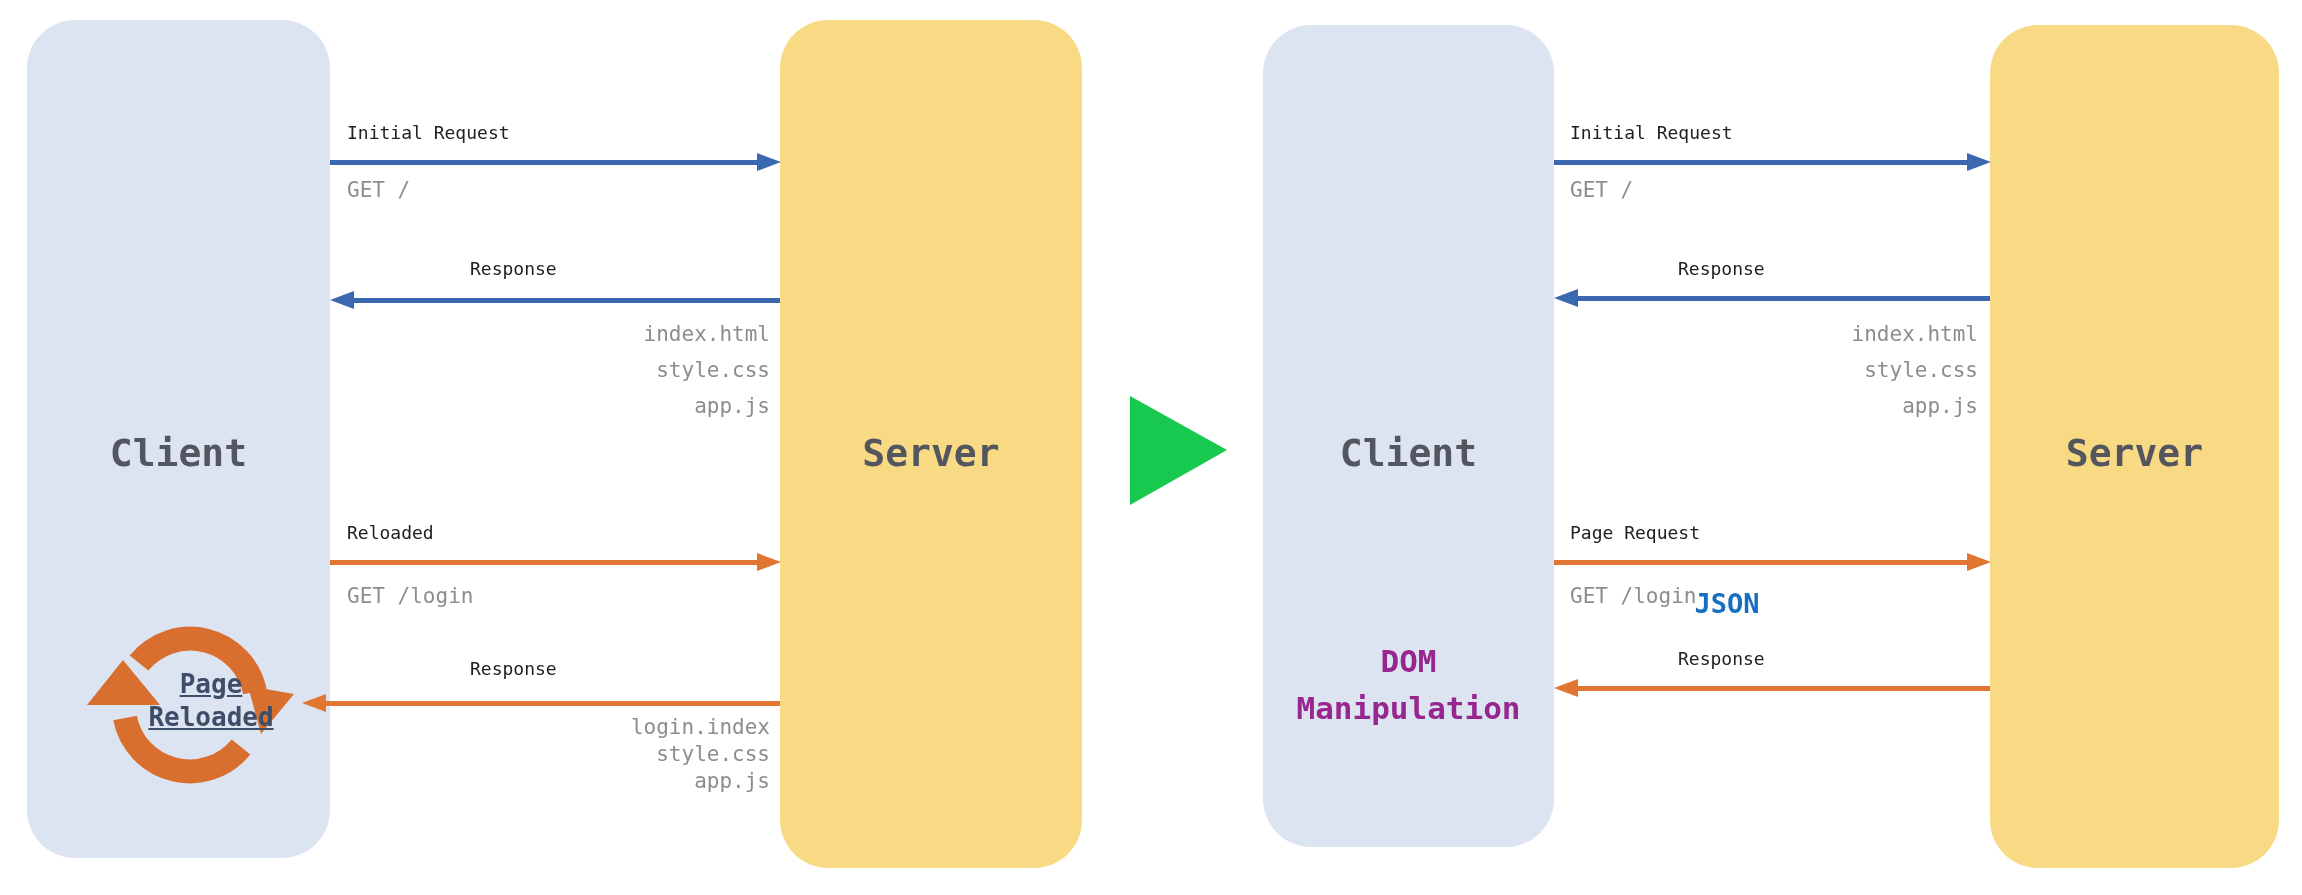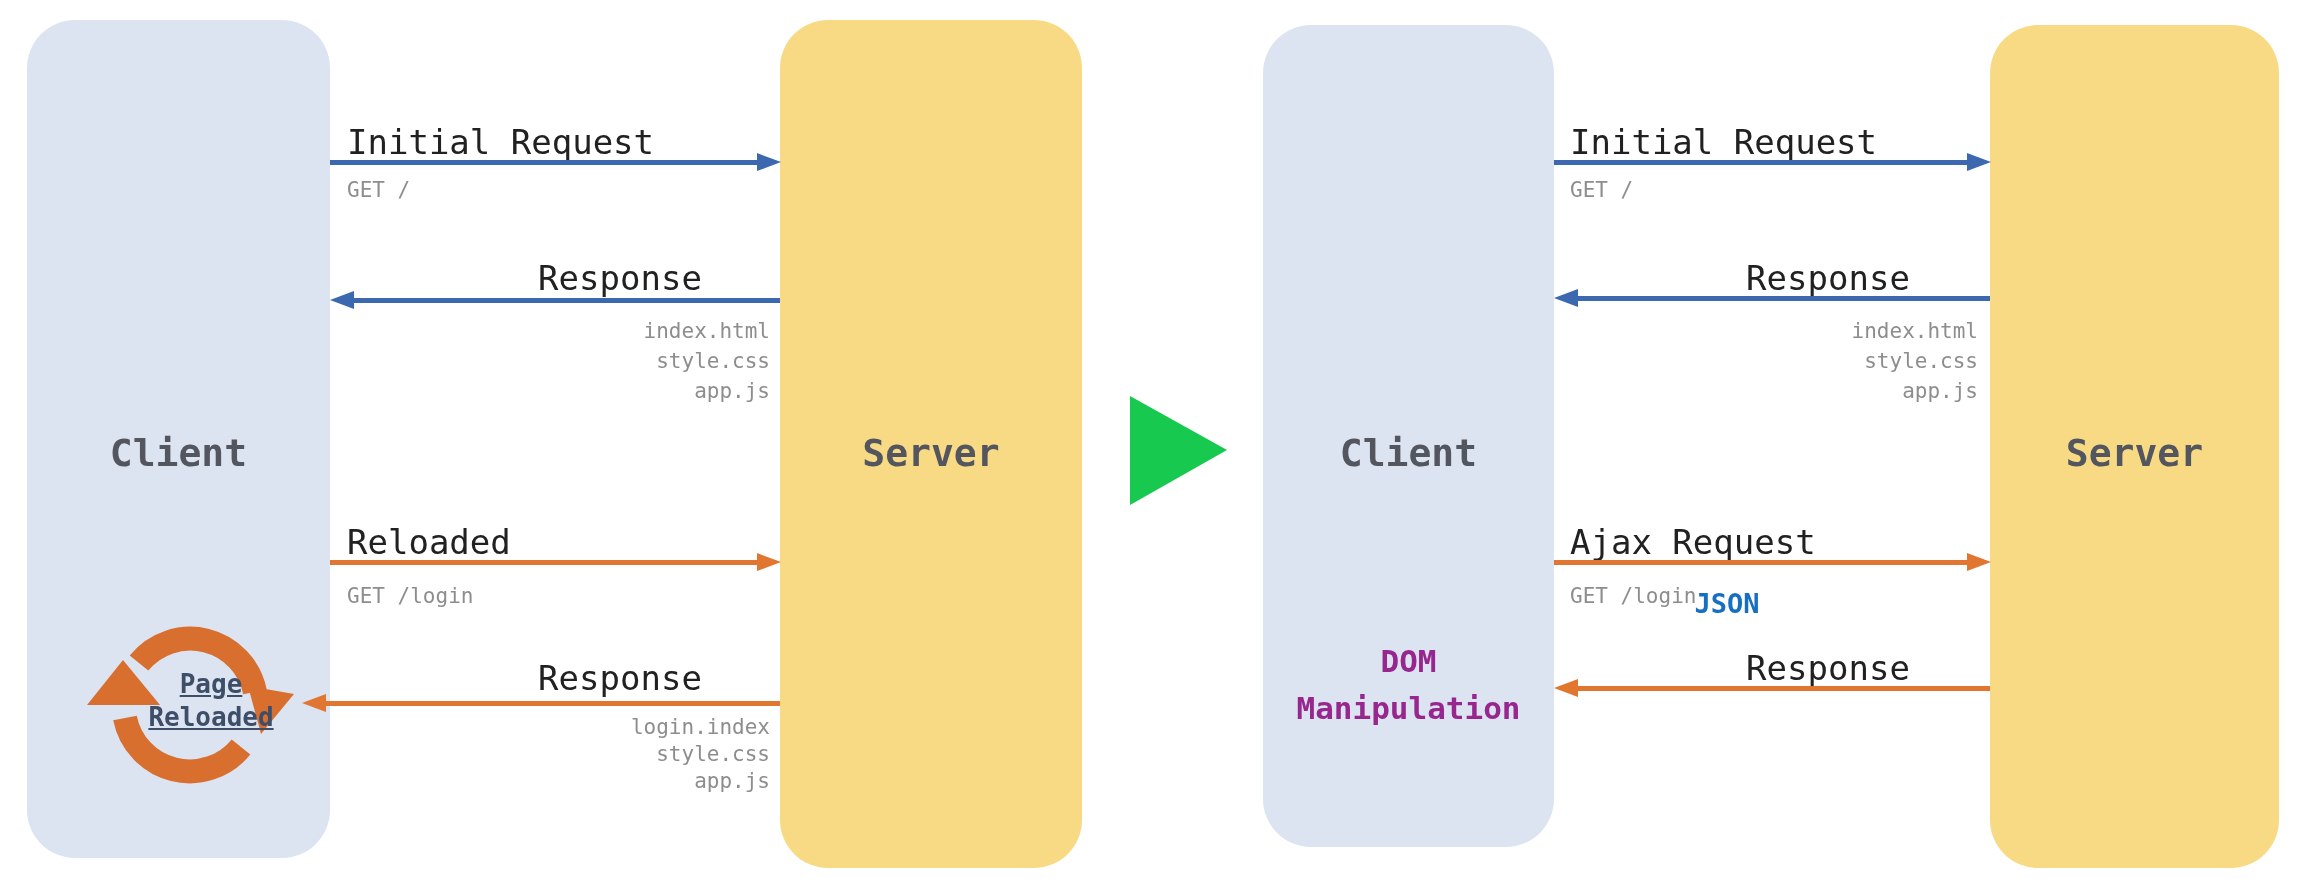"Initial Request" .flow-label { font-size: 34px -> 18px }
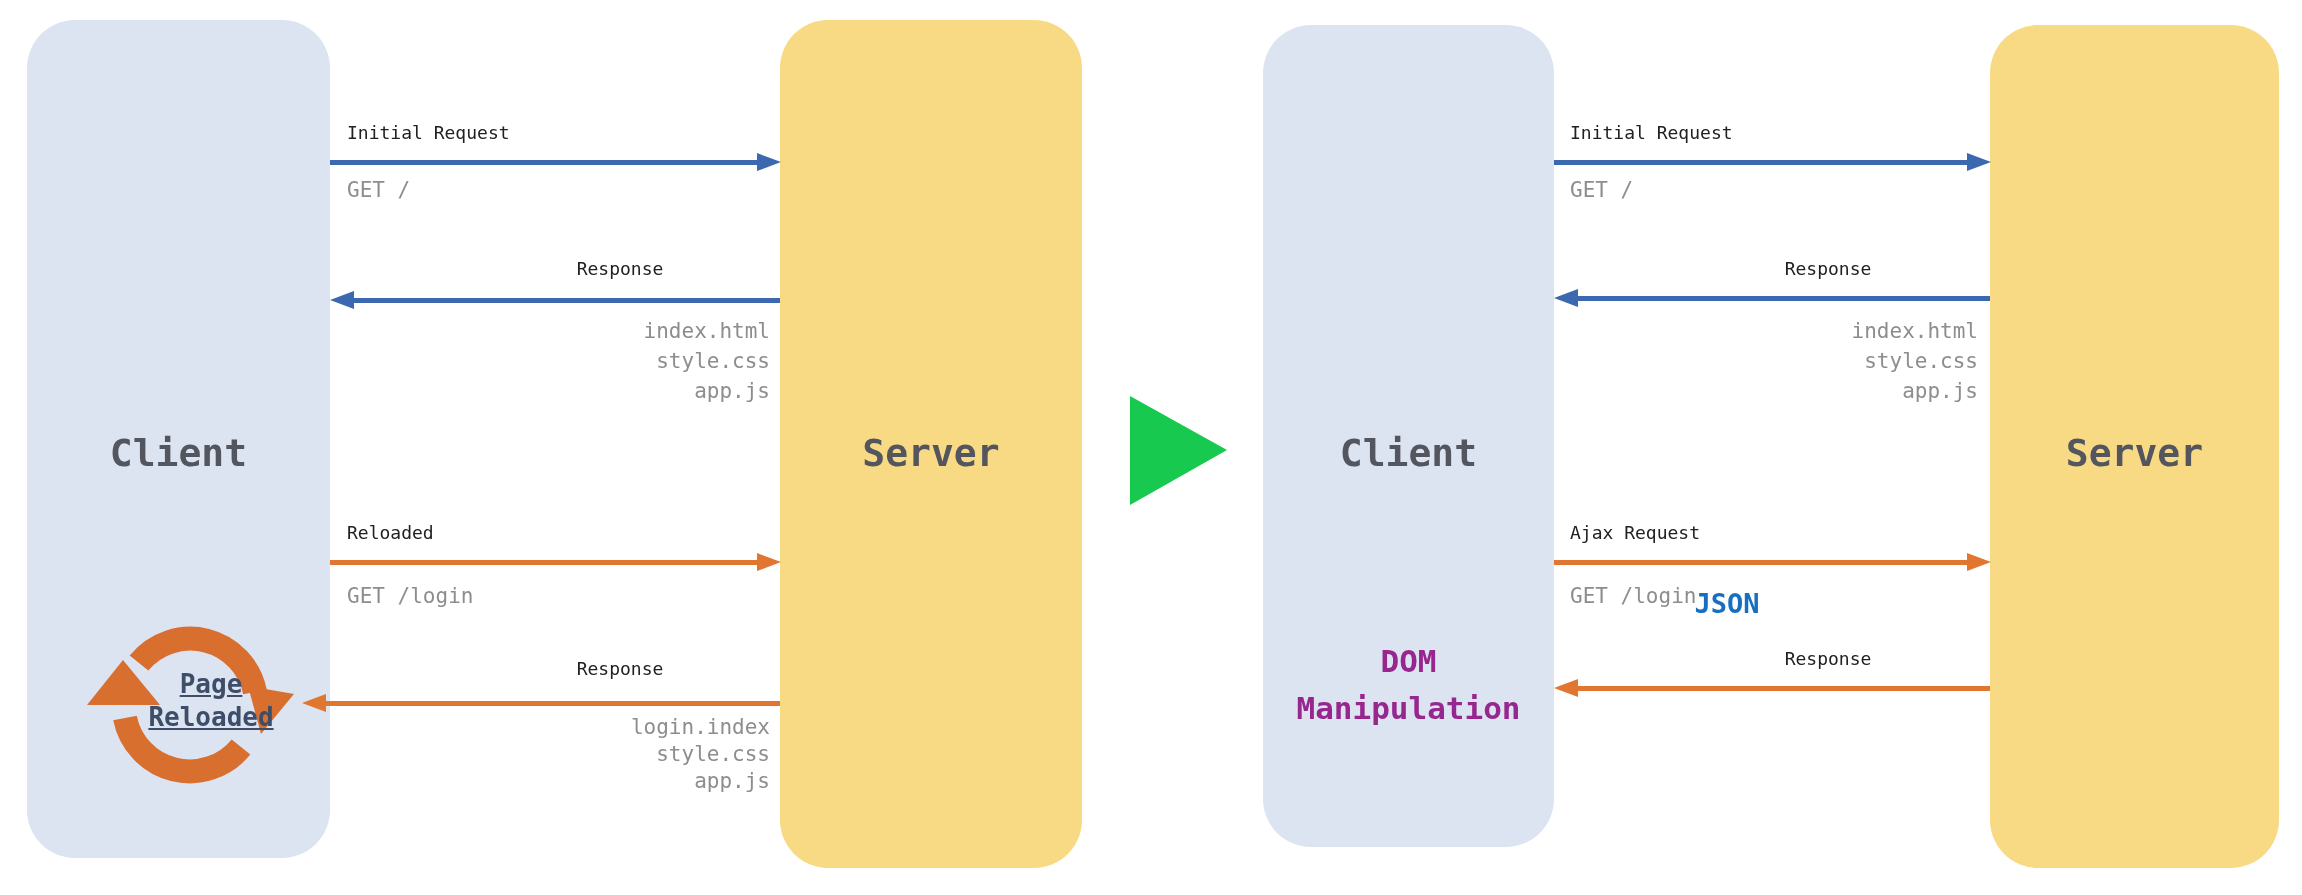"Response" .ralign { text-align: center -> left }
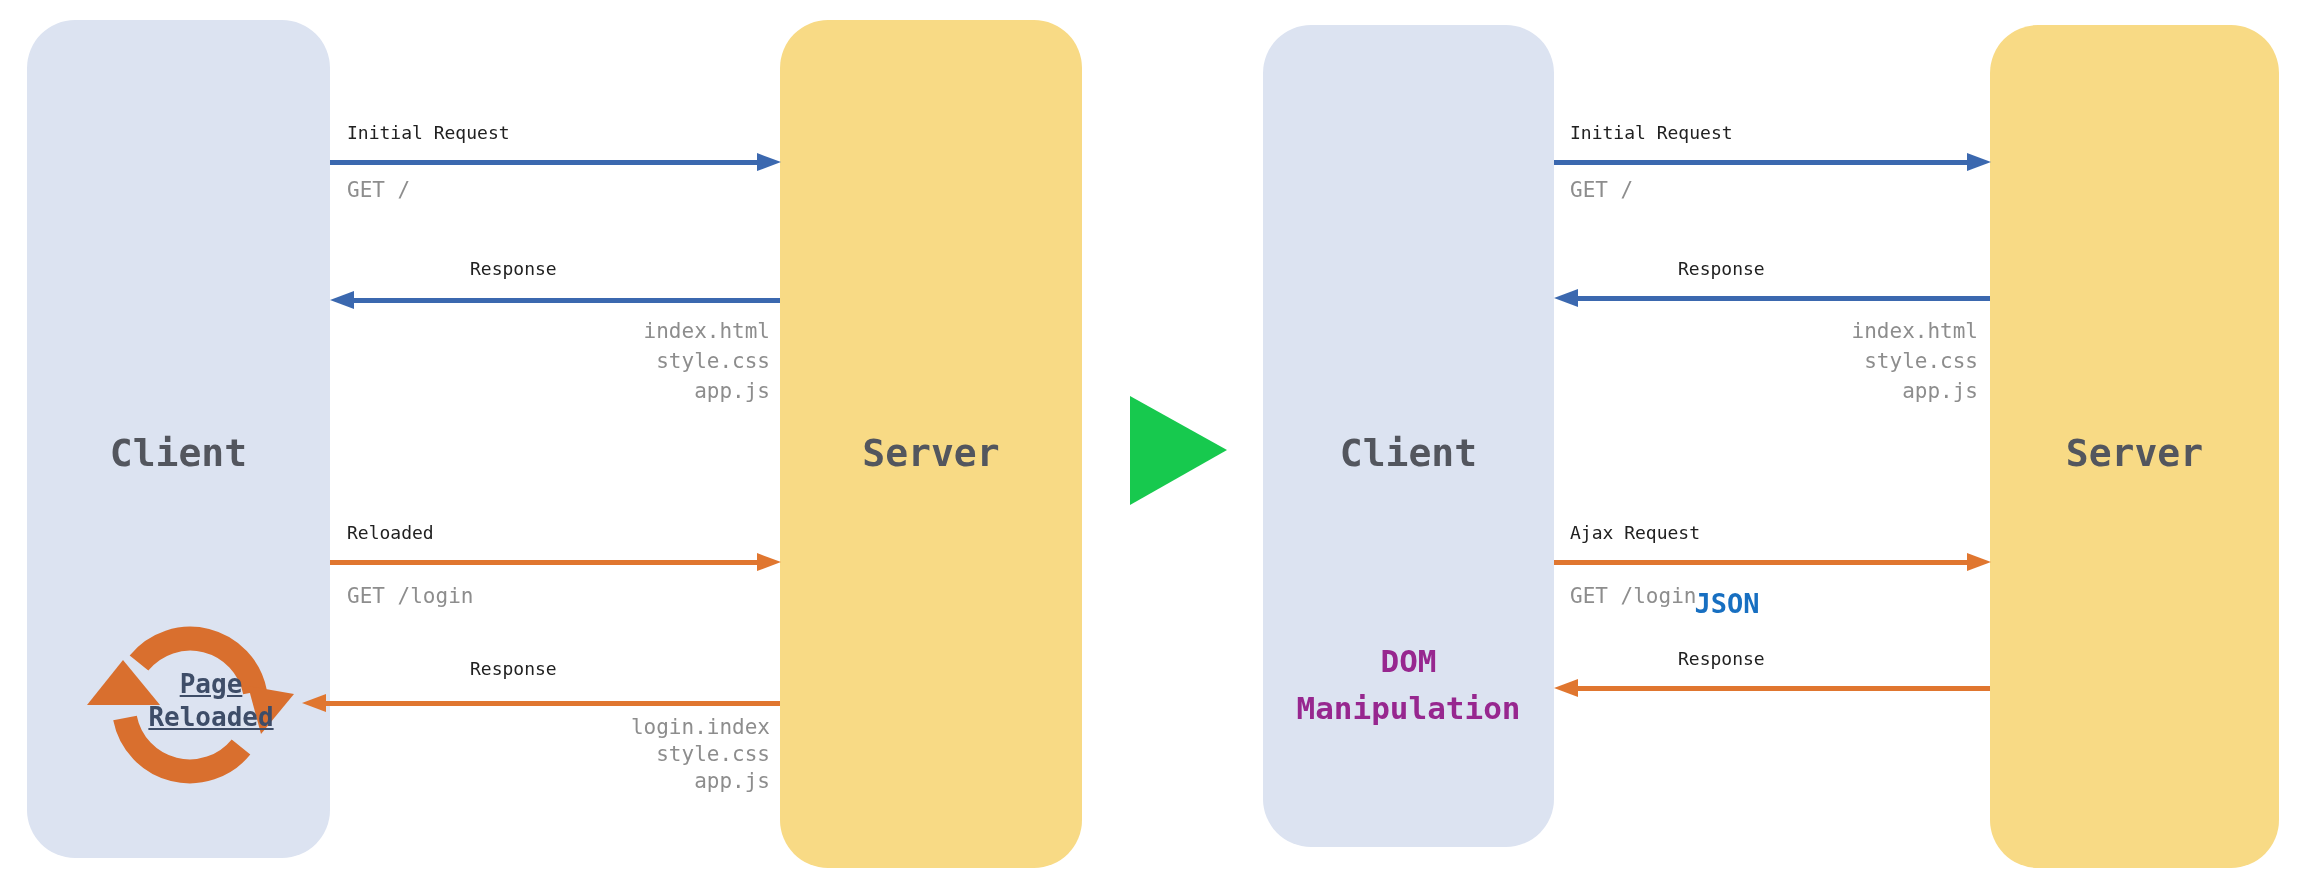"index.html" .files { line-height: 30px -> 36px }
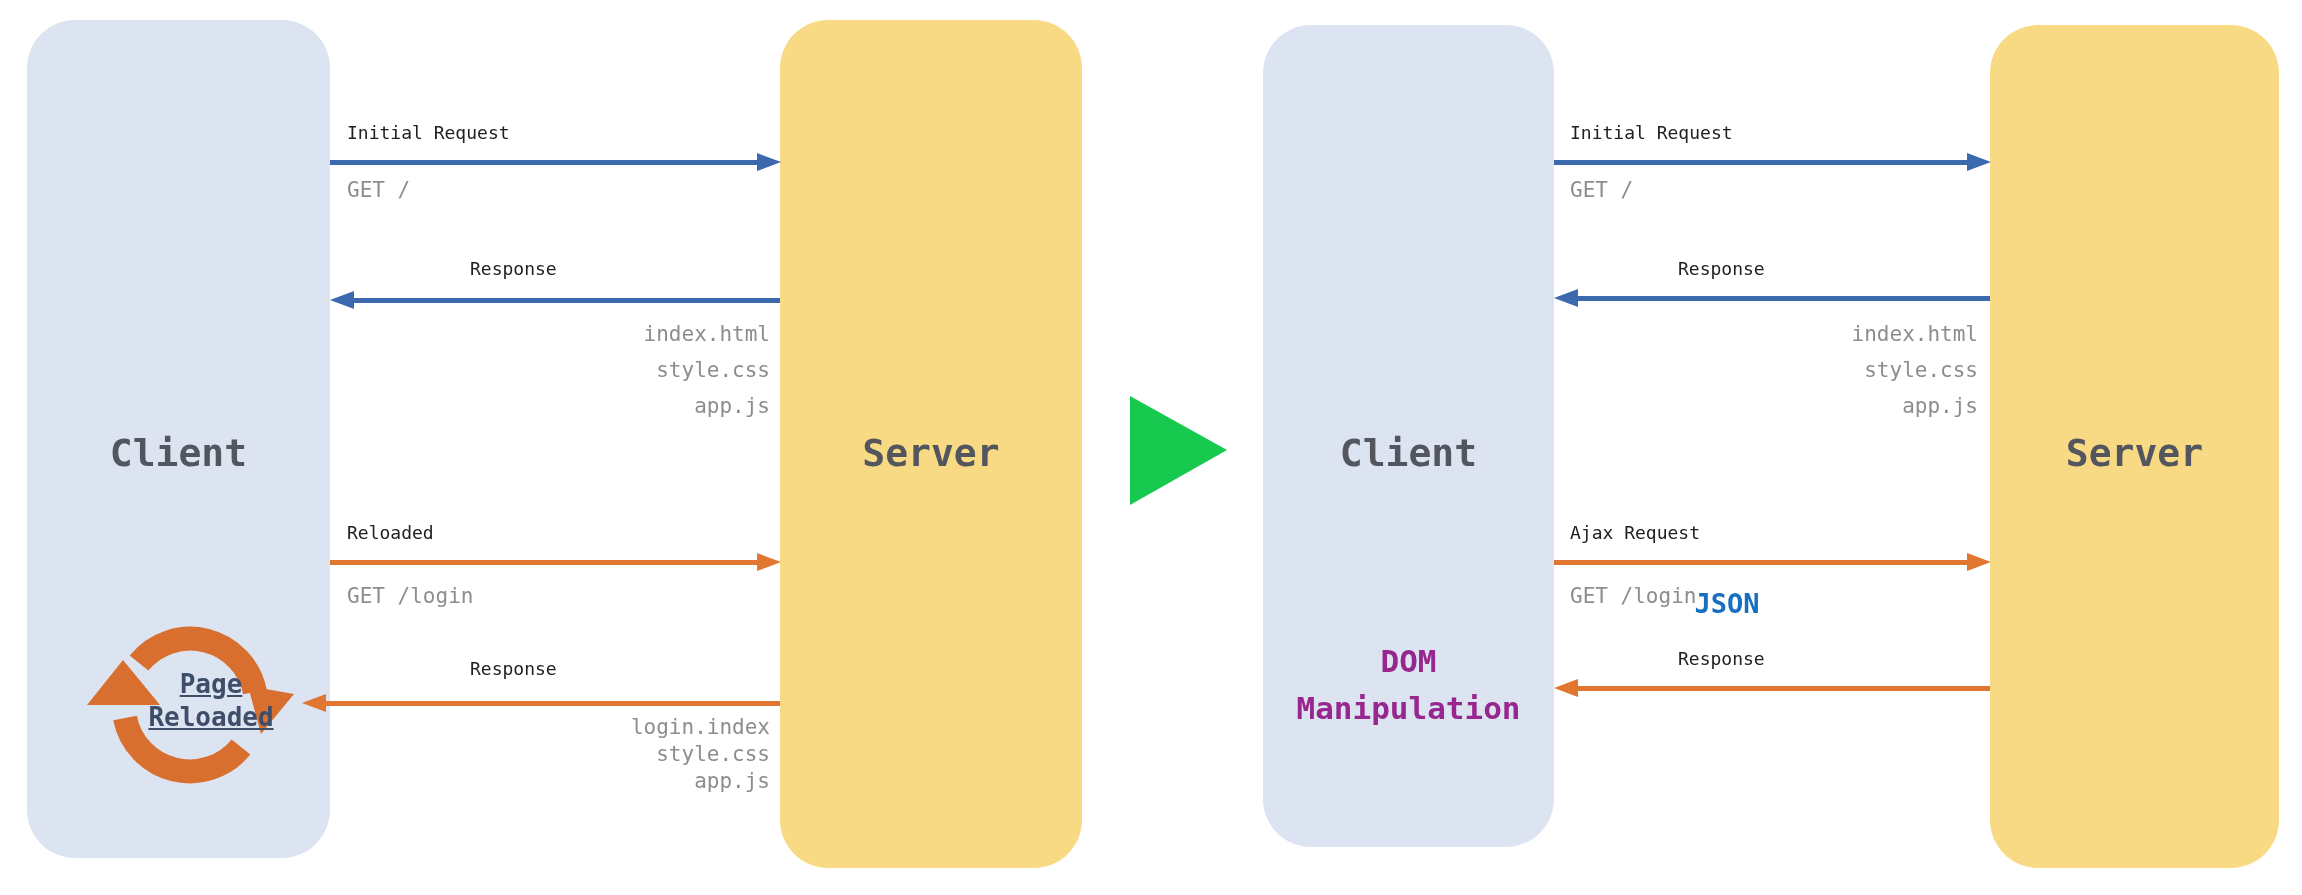"Ajax Request" div.abs { text: Ajax -> Page }
